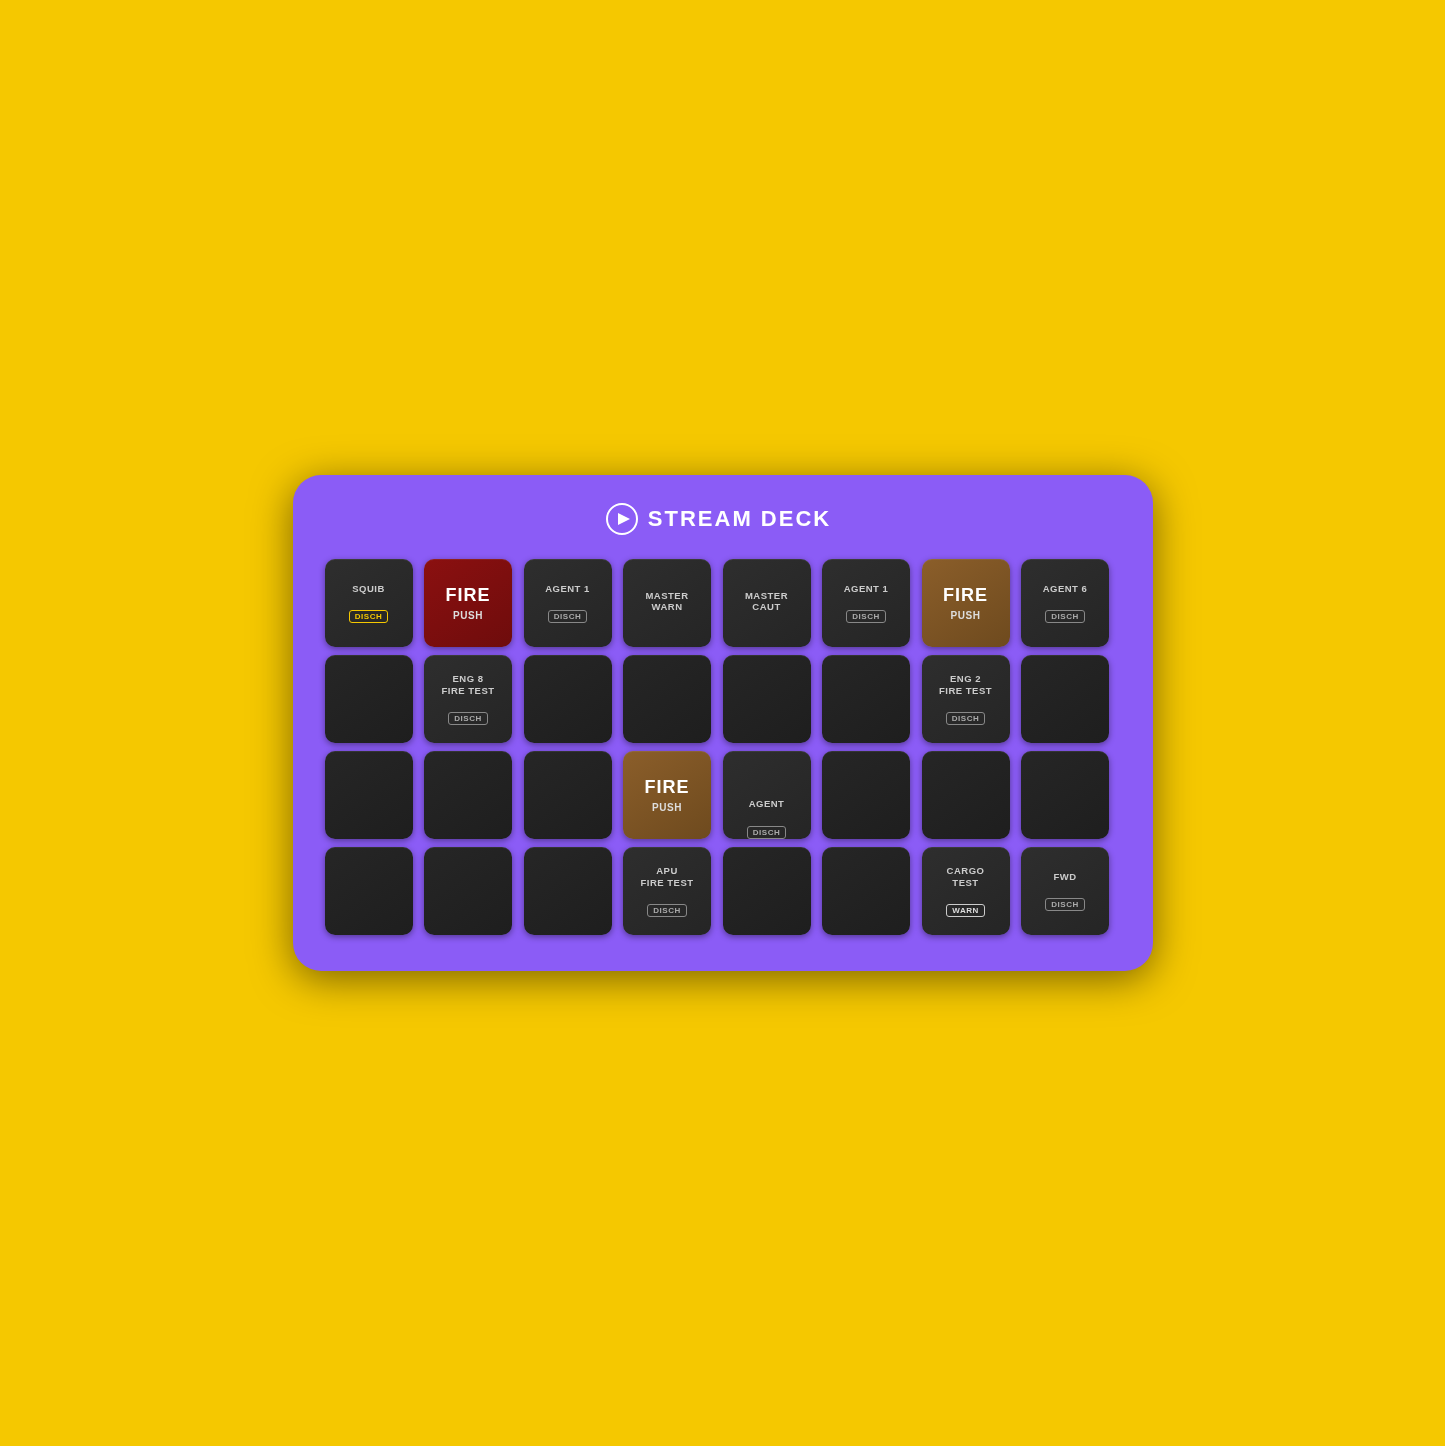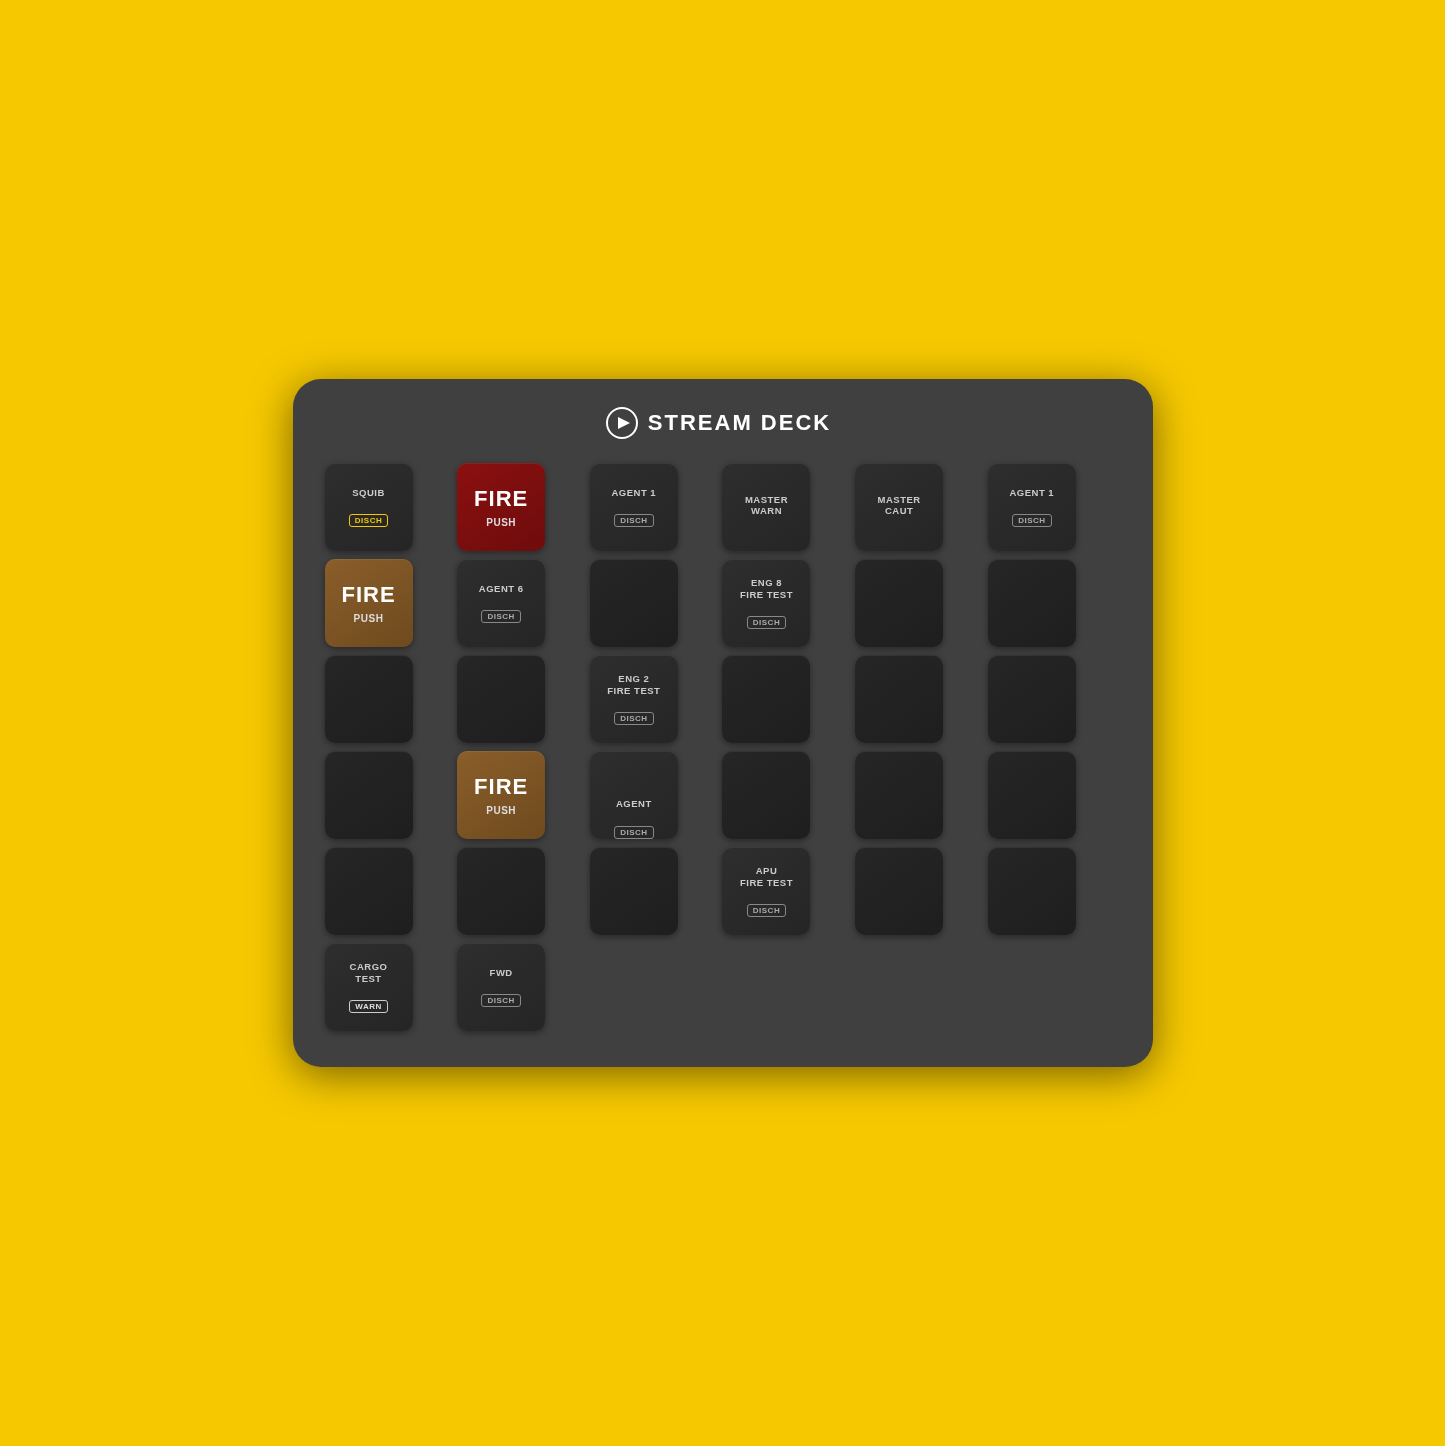"STREAM DECK" .deck-container { background-color: #404040 -> #8b5cf6 }
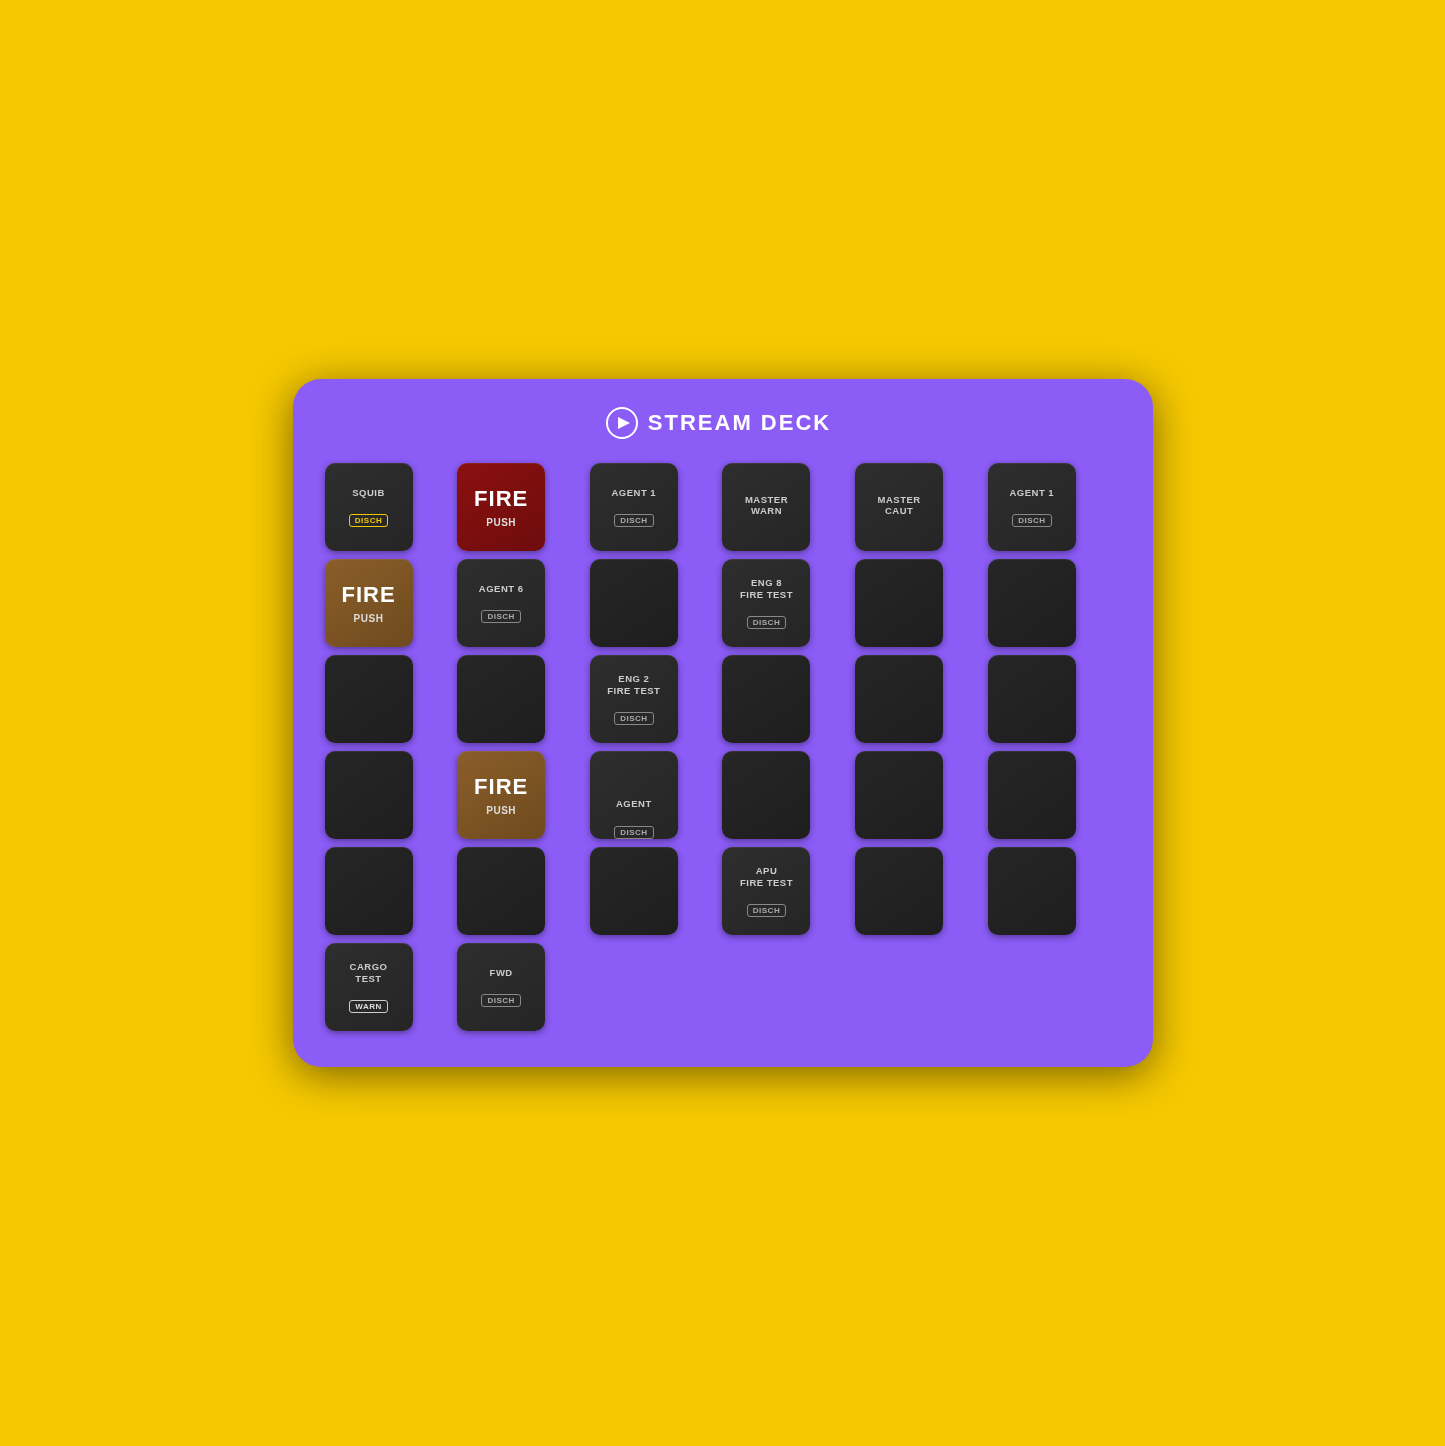"SQUIB" .button-grid { grid-template-columns: repeat(6, 1fr) -> repeat(8, 1fr) }
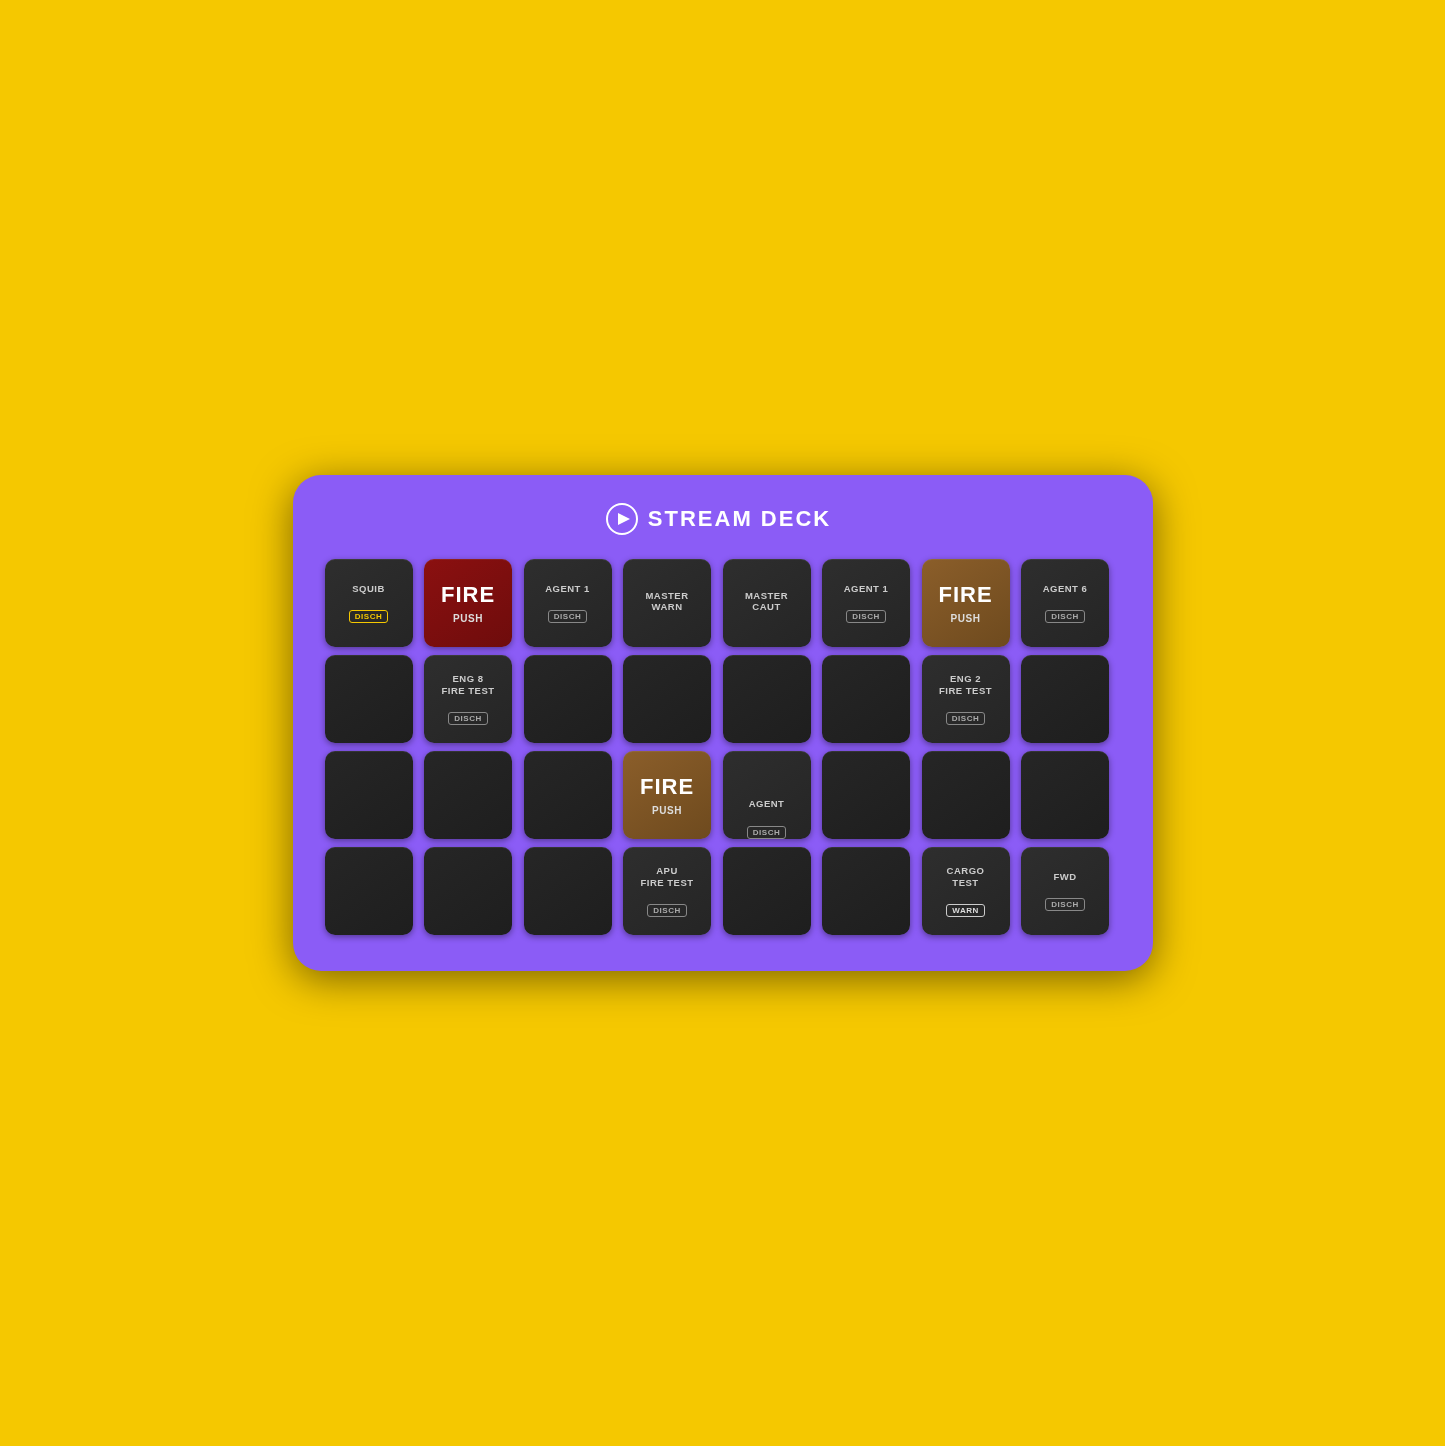"FIRE" .btn.fire-red .btn-label, .btn.fire-brown .btn-label { font-size: 22px -> 18px }
